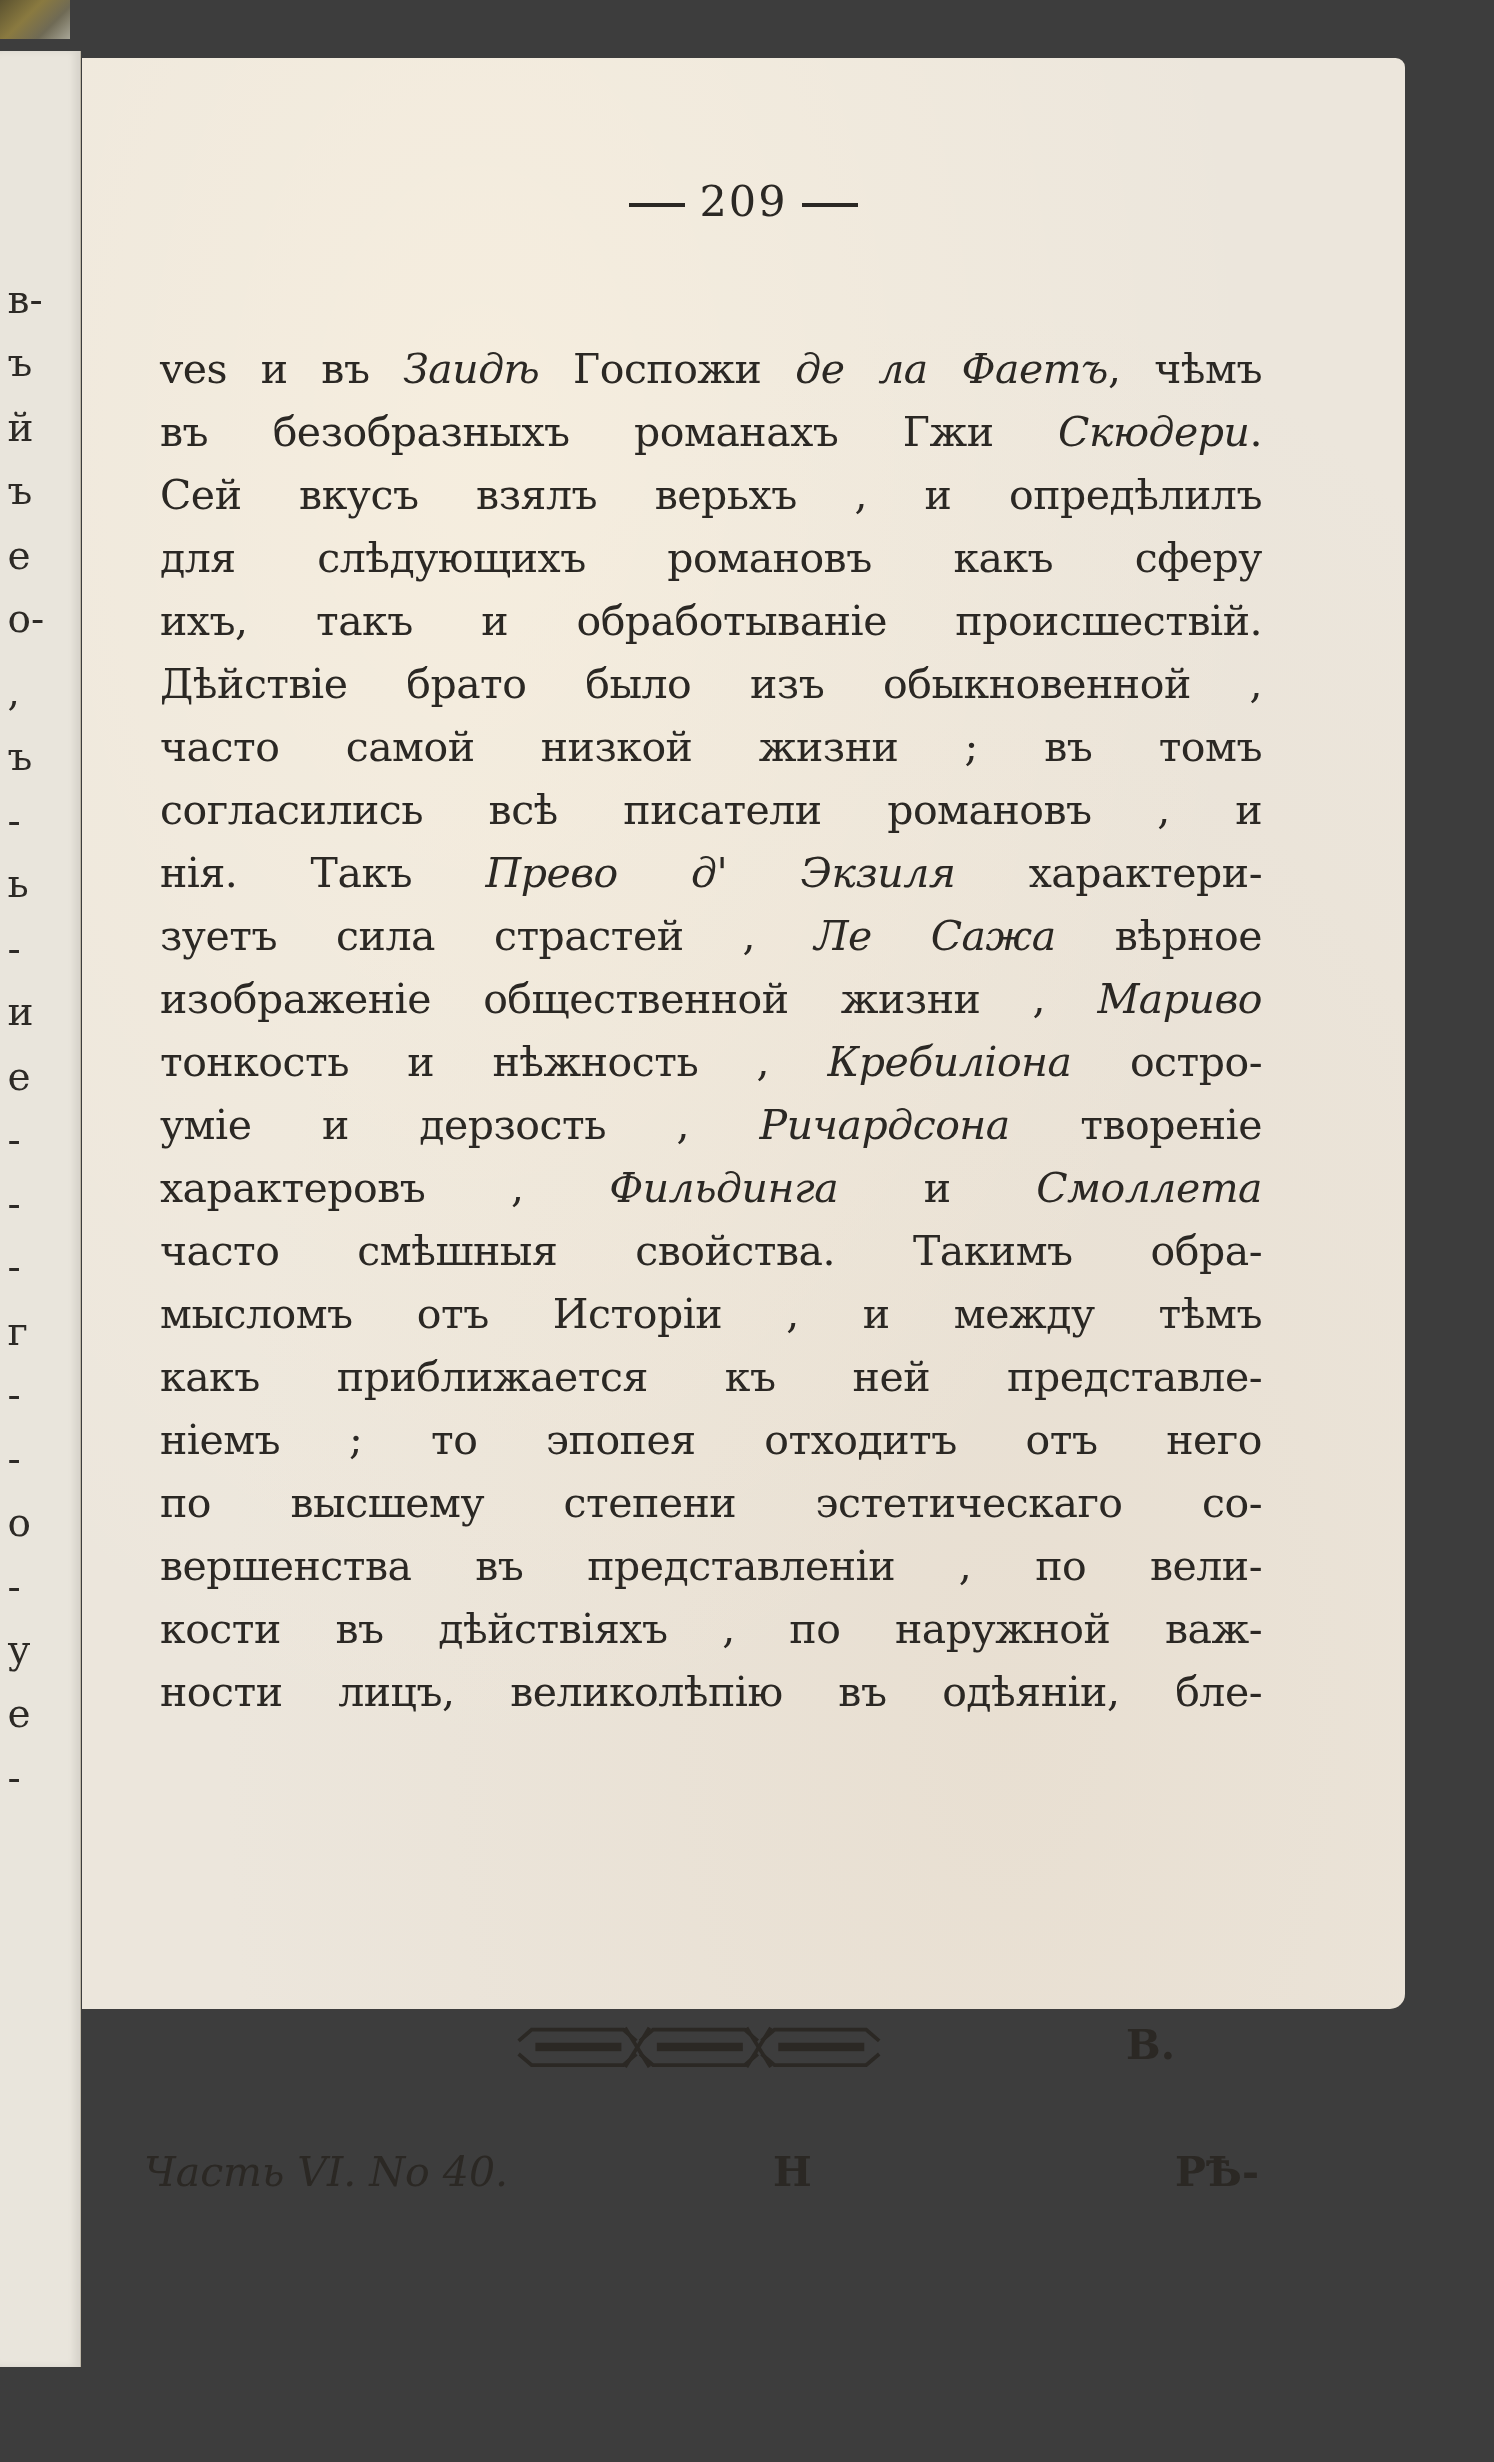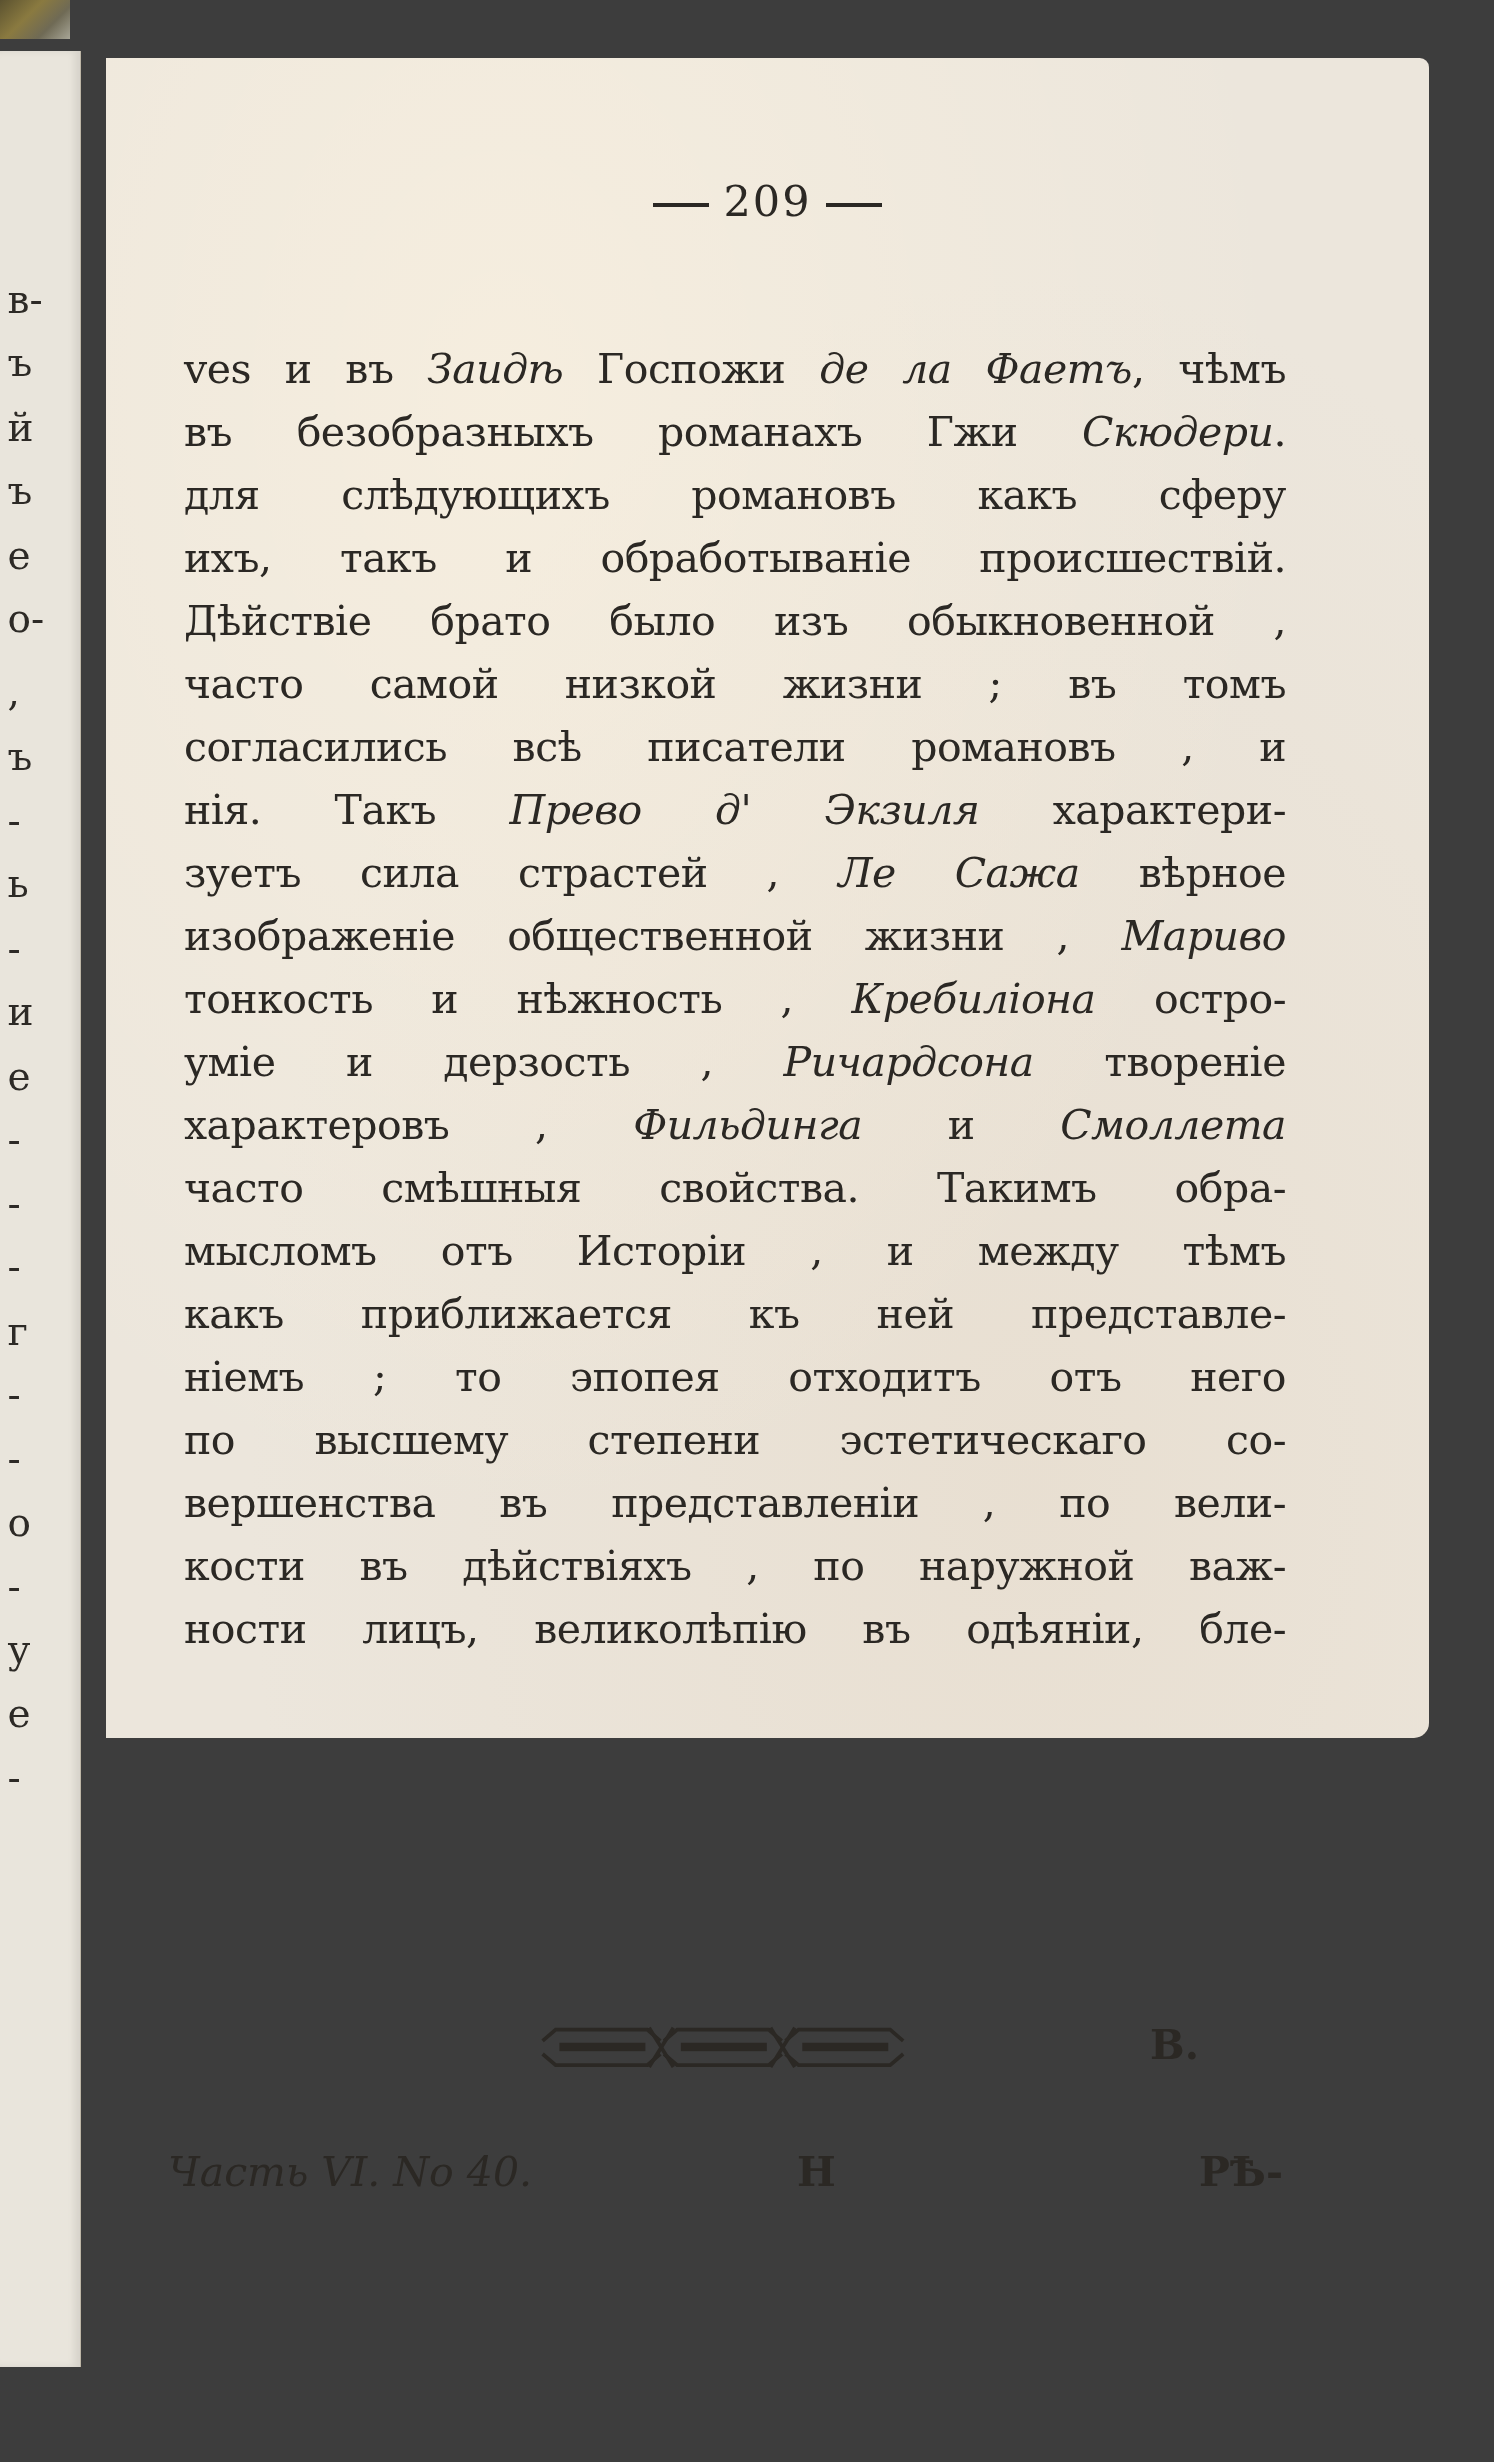"209" .page { height: 1680px -> 1951px; margin-left: 24px -> none }
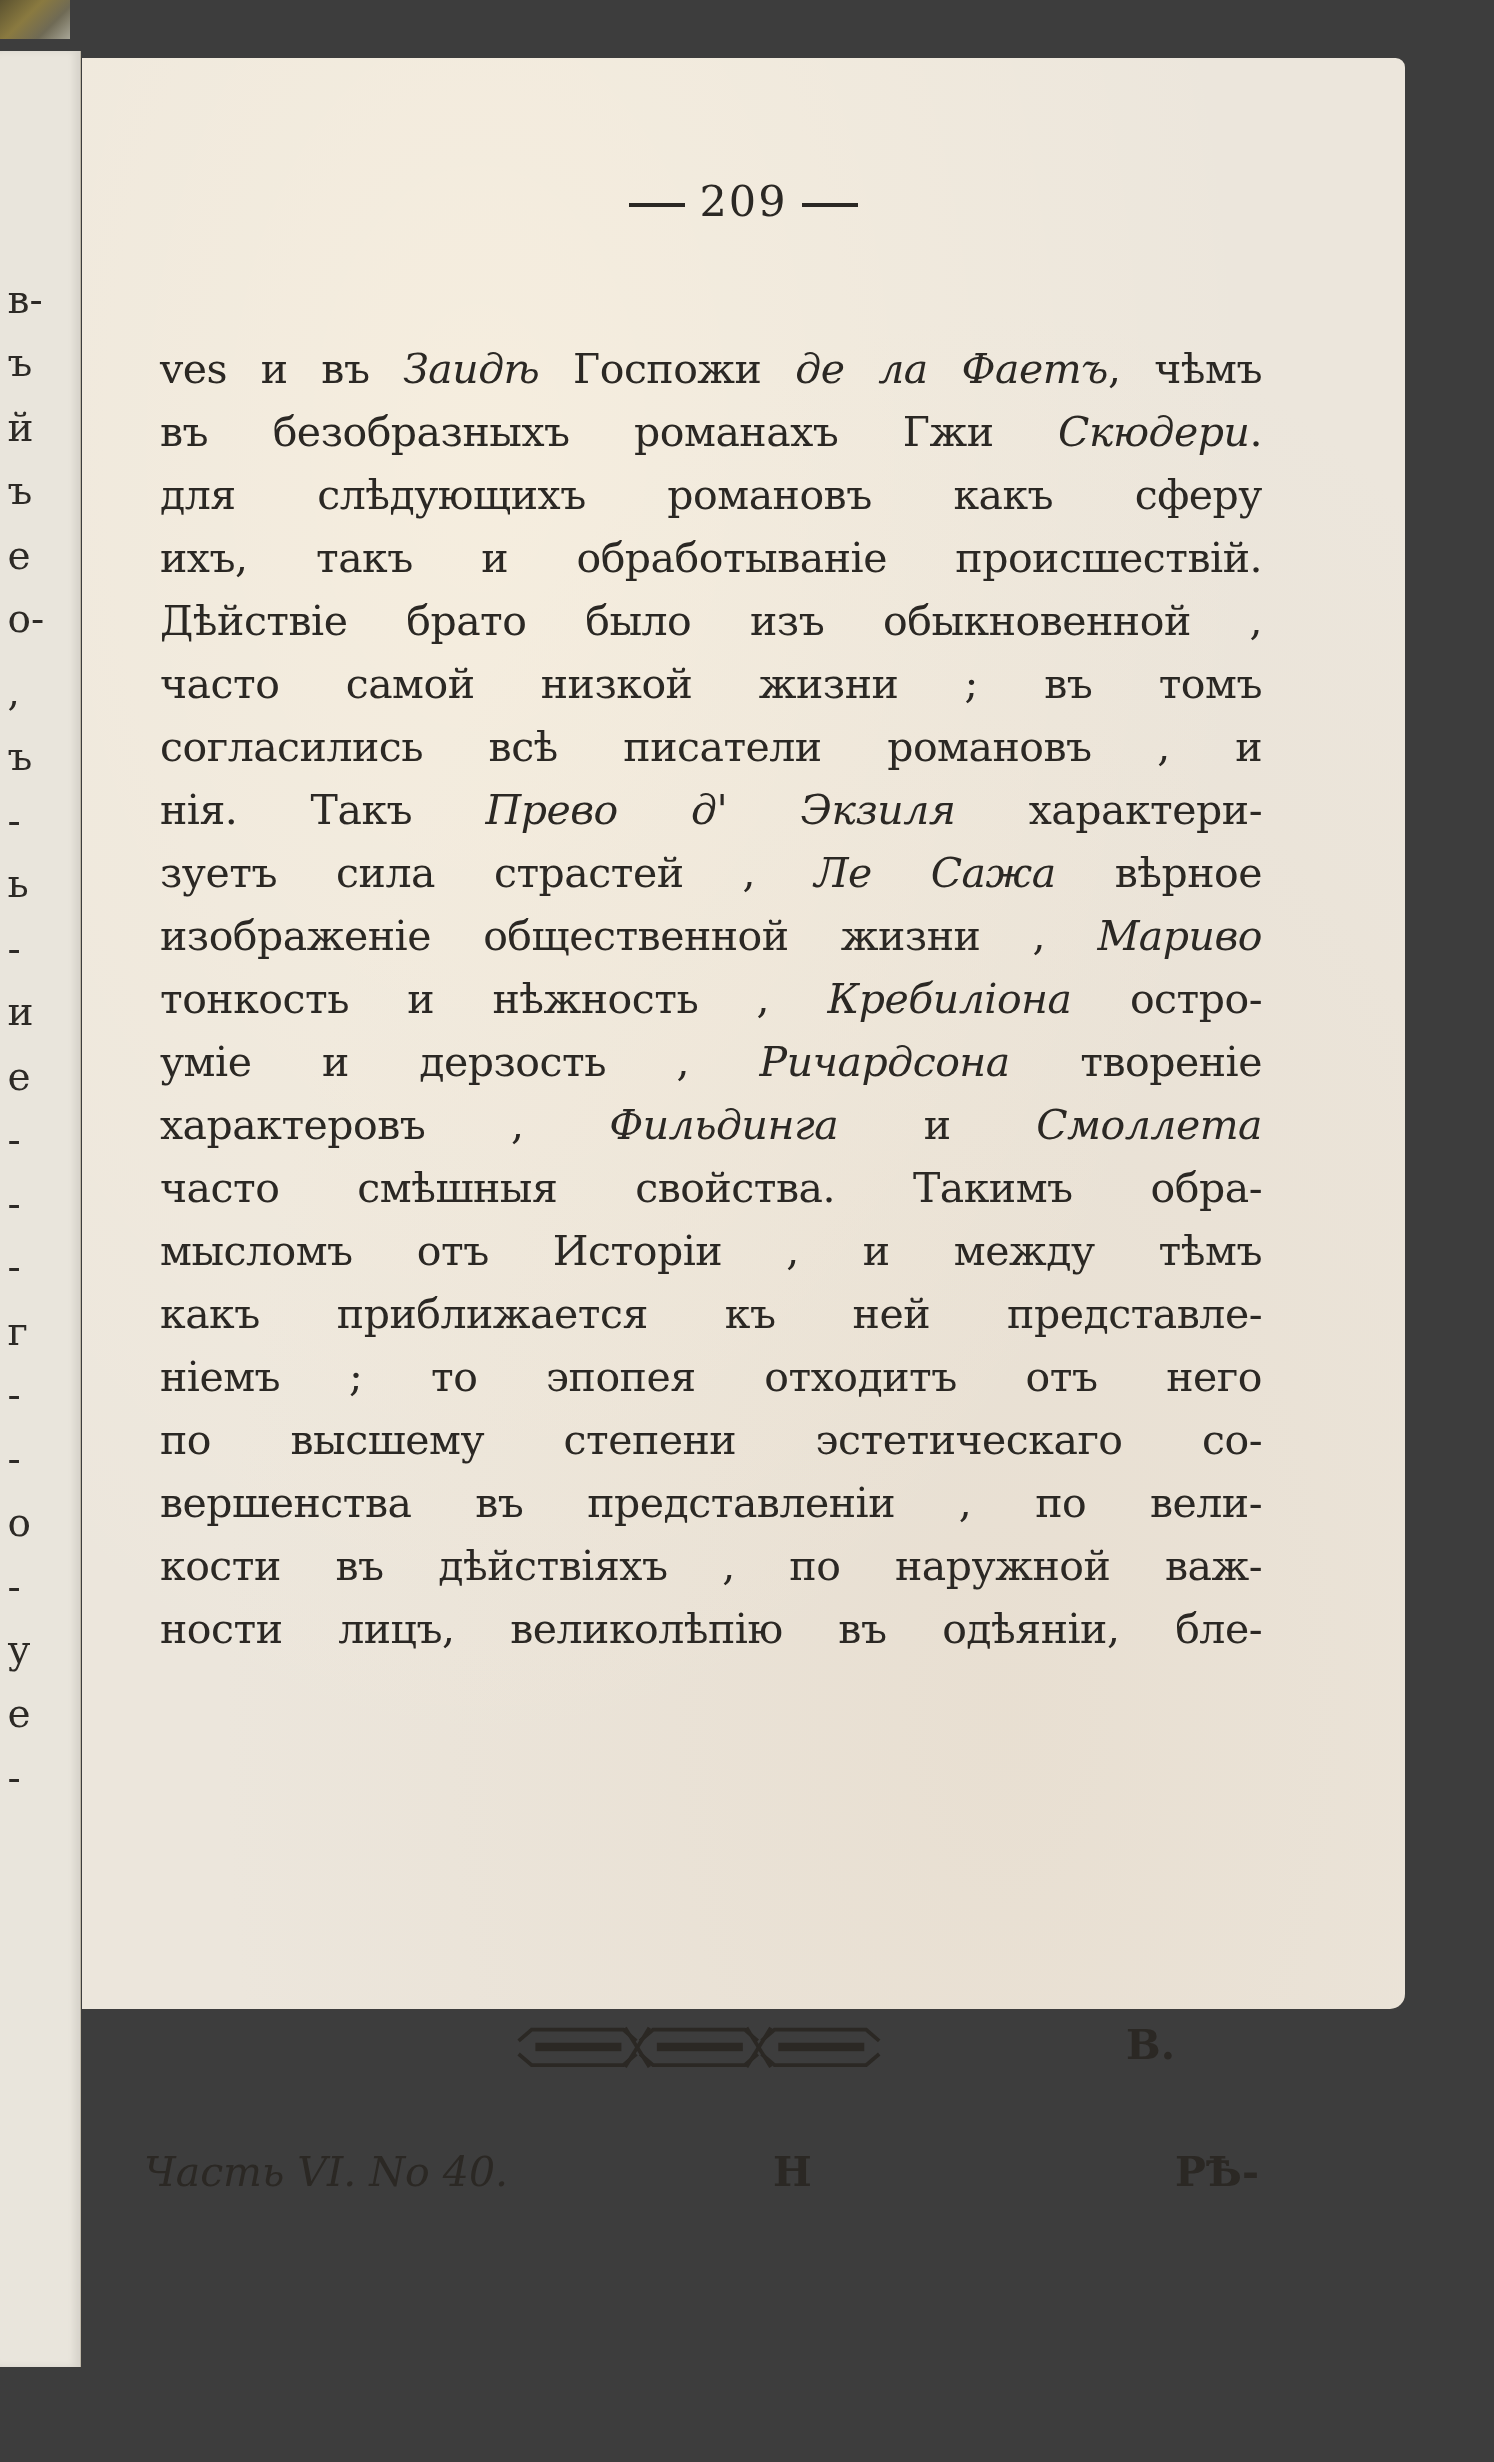"Сей вкусъ взялъ верьхъ ," div.line { html: none -> <div>Сей вкусъ взялъ верьхъ , и опредѣлилъ</div> }
